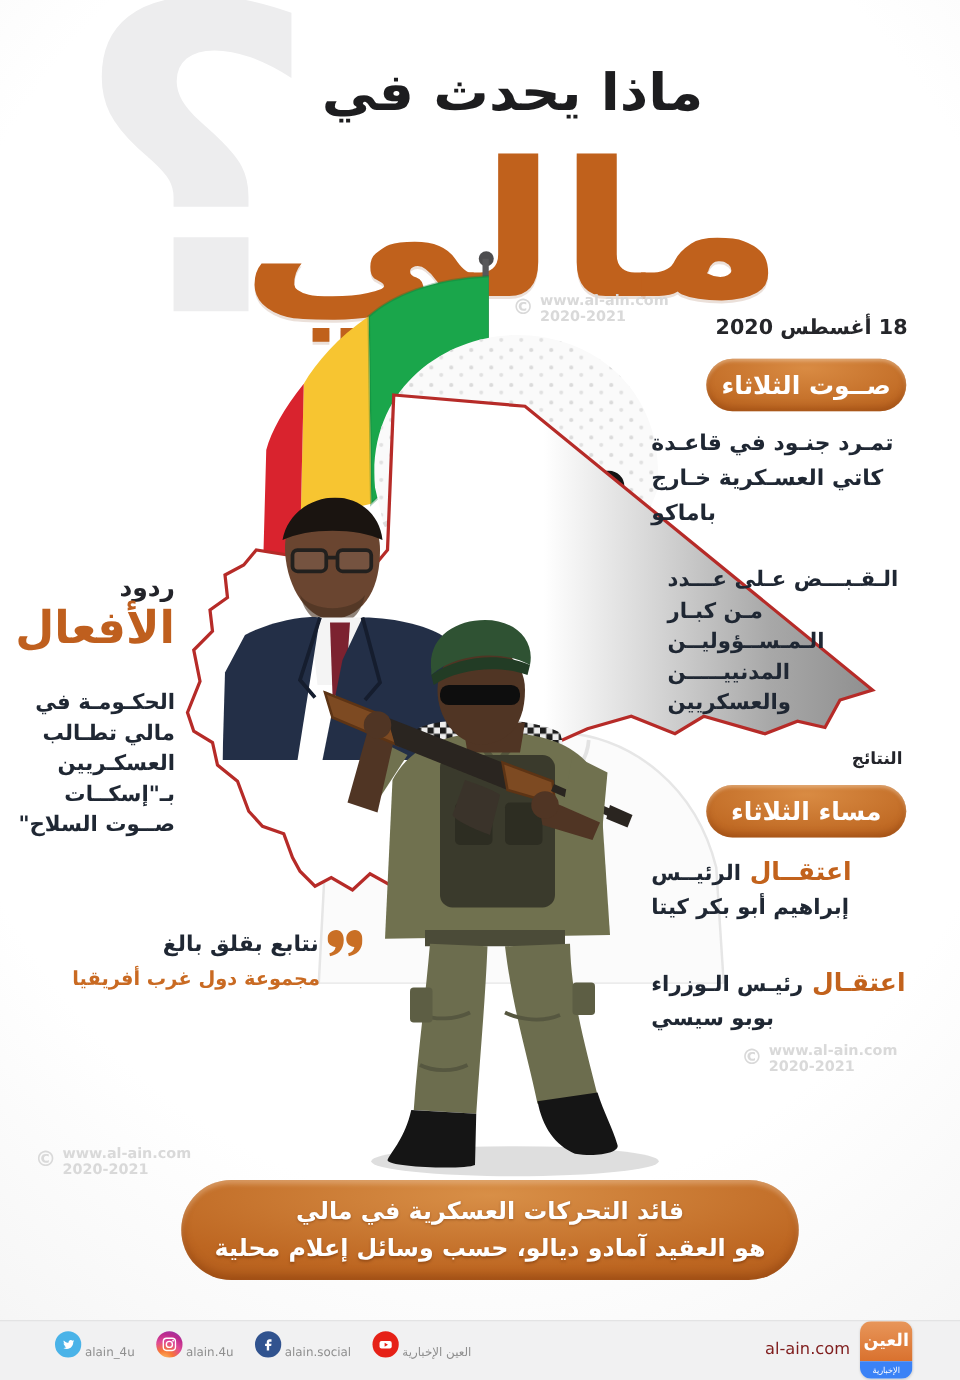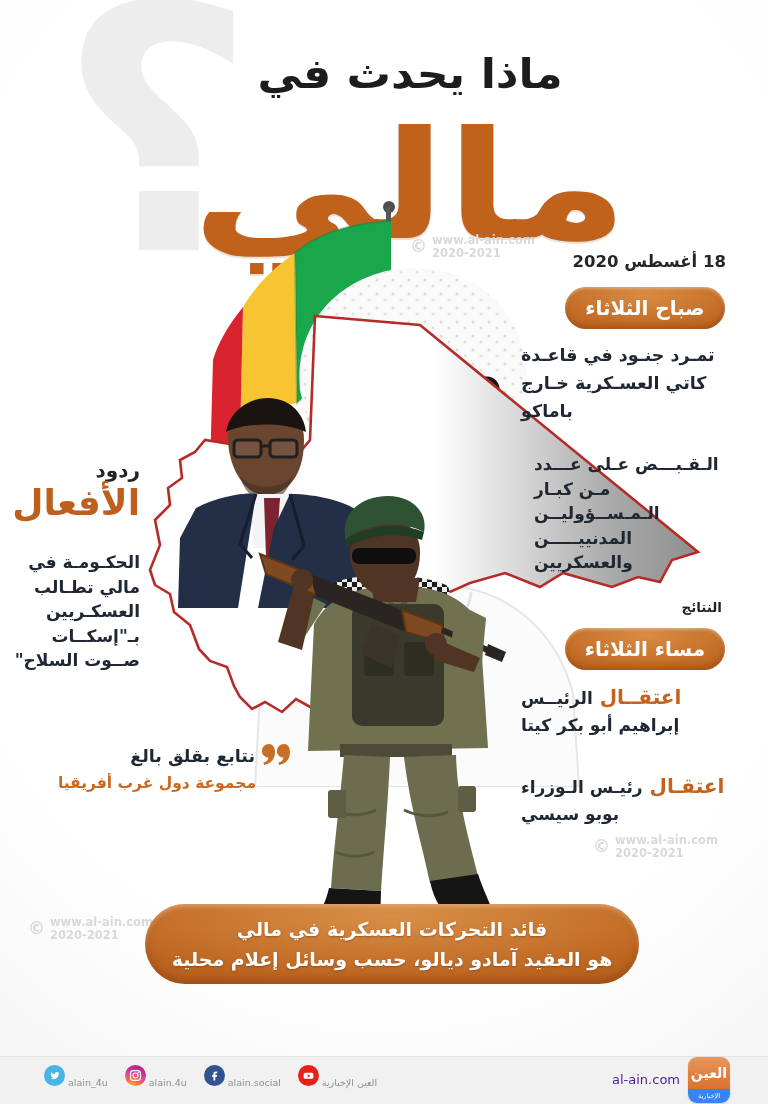"صباح الثلاثاء" div.abs { text: صباح -> صــوت }
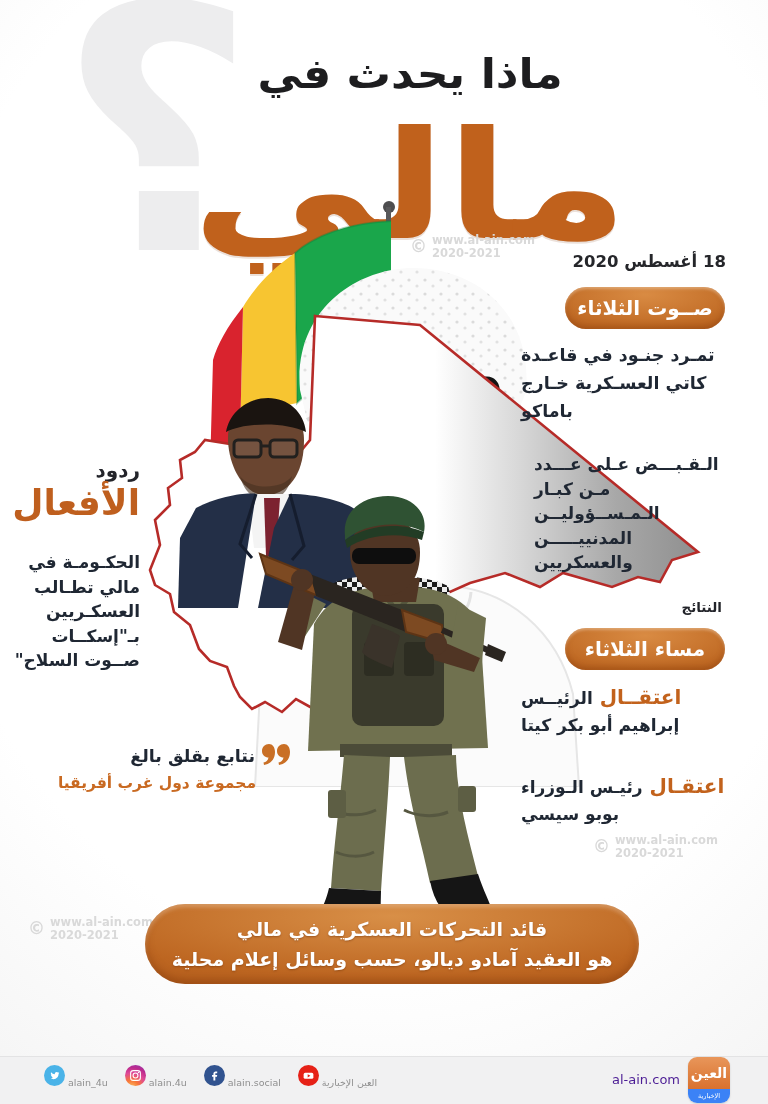"قائد التحركات العسكرية في مالي" .banner { top: 904px -> 944px }
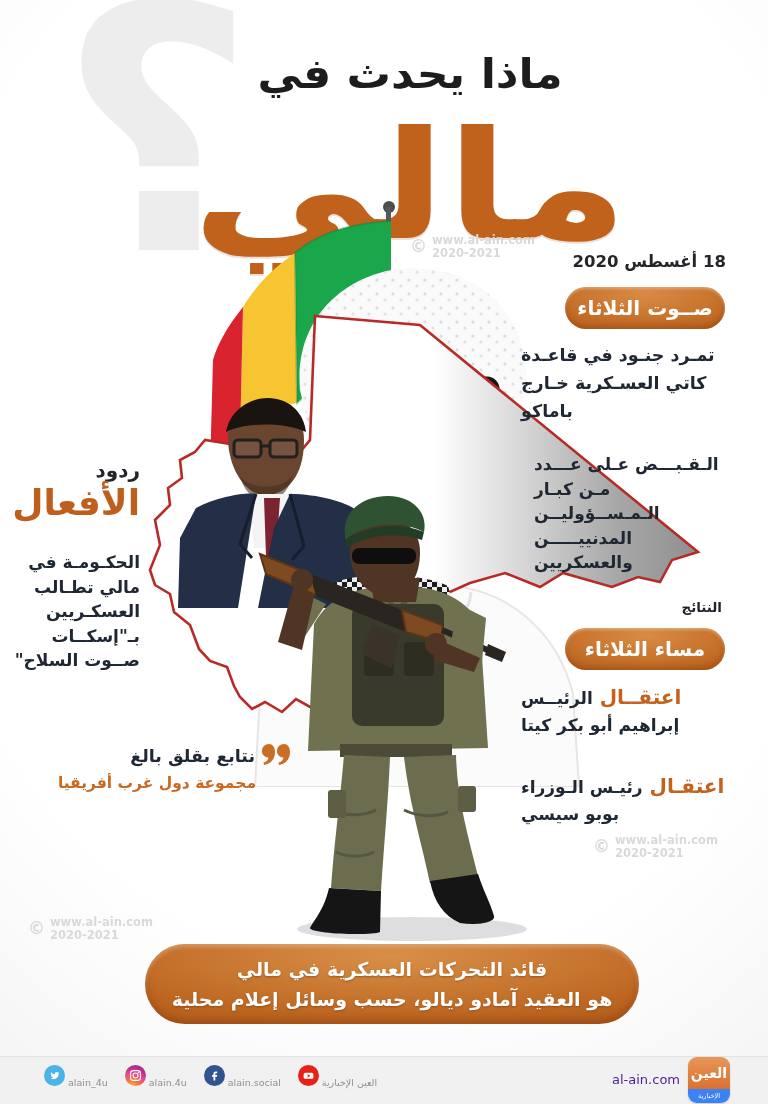"al-ain.com" .site { color: #4c1d95 -> #7f1d1d }
